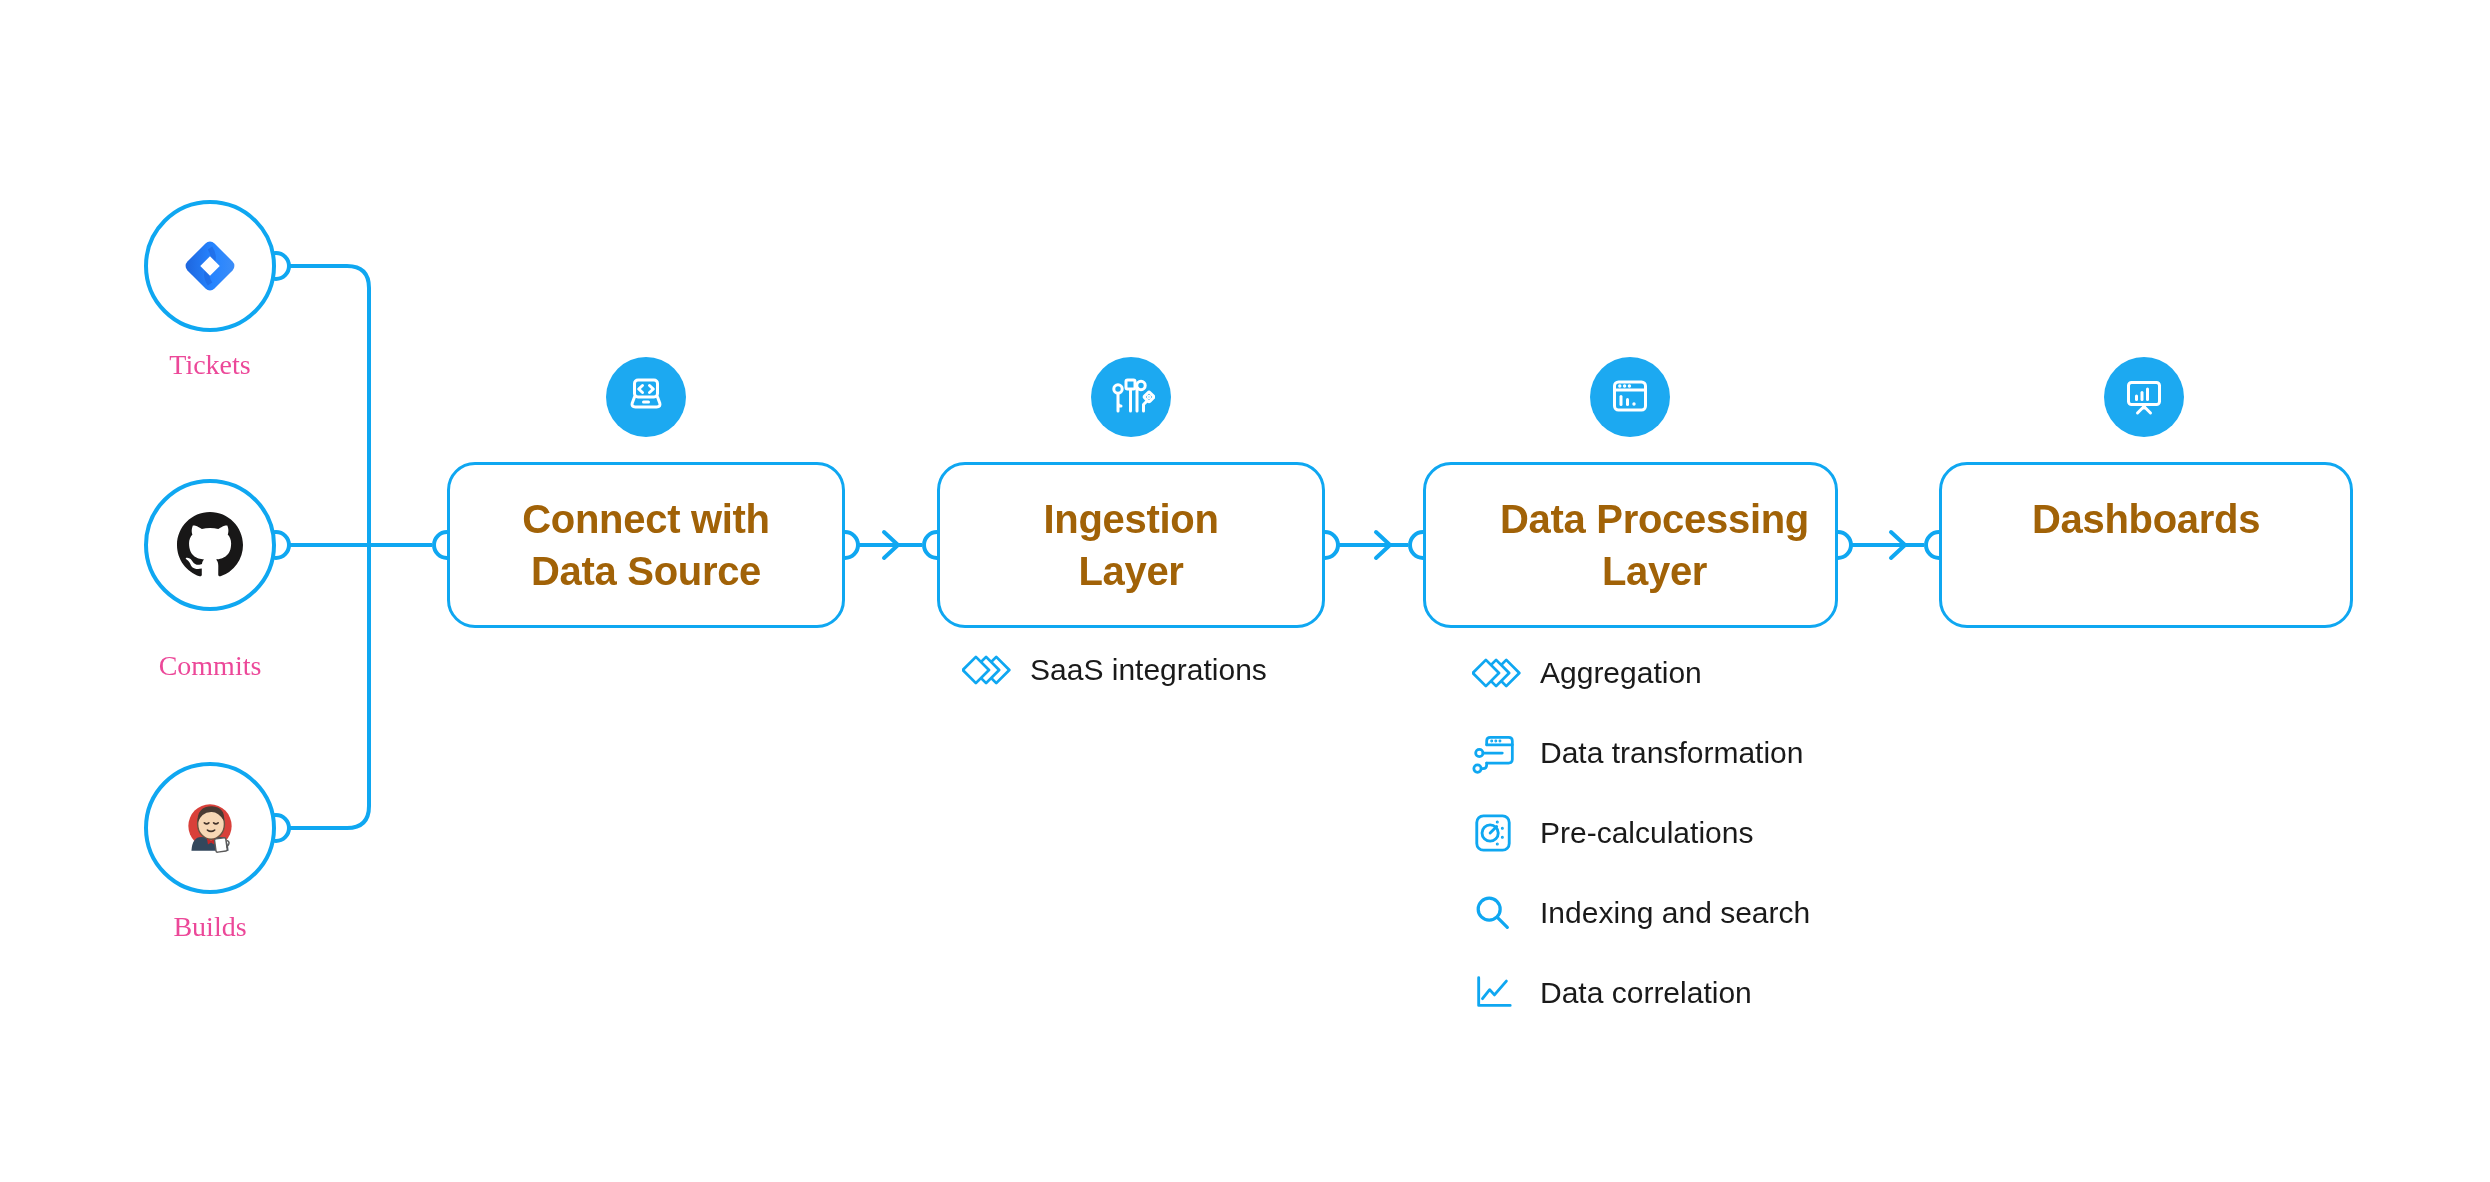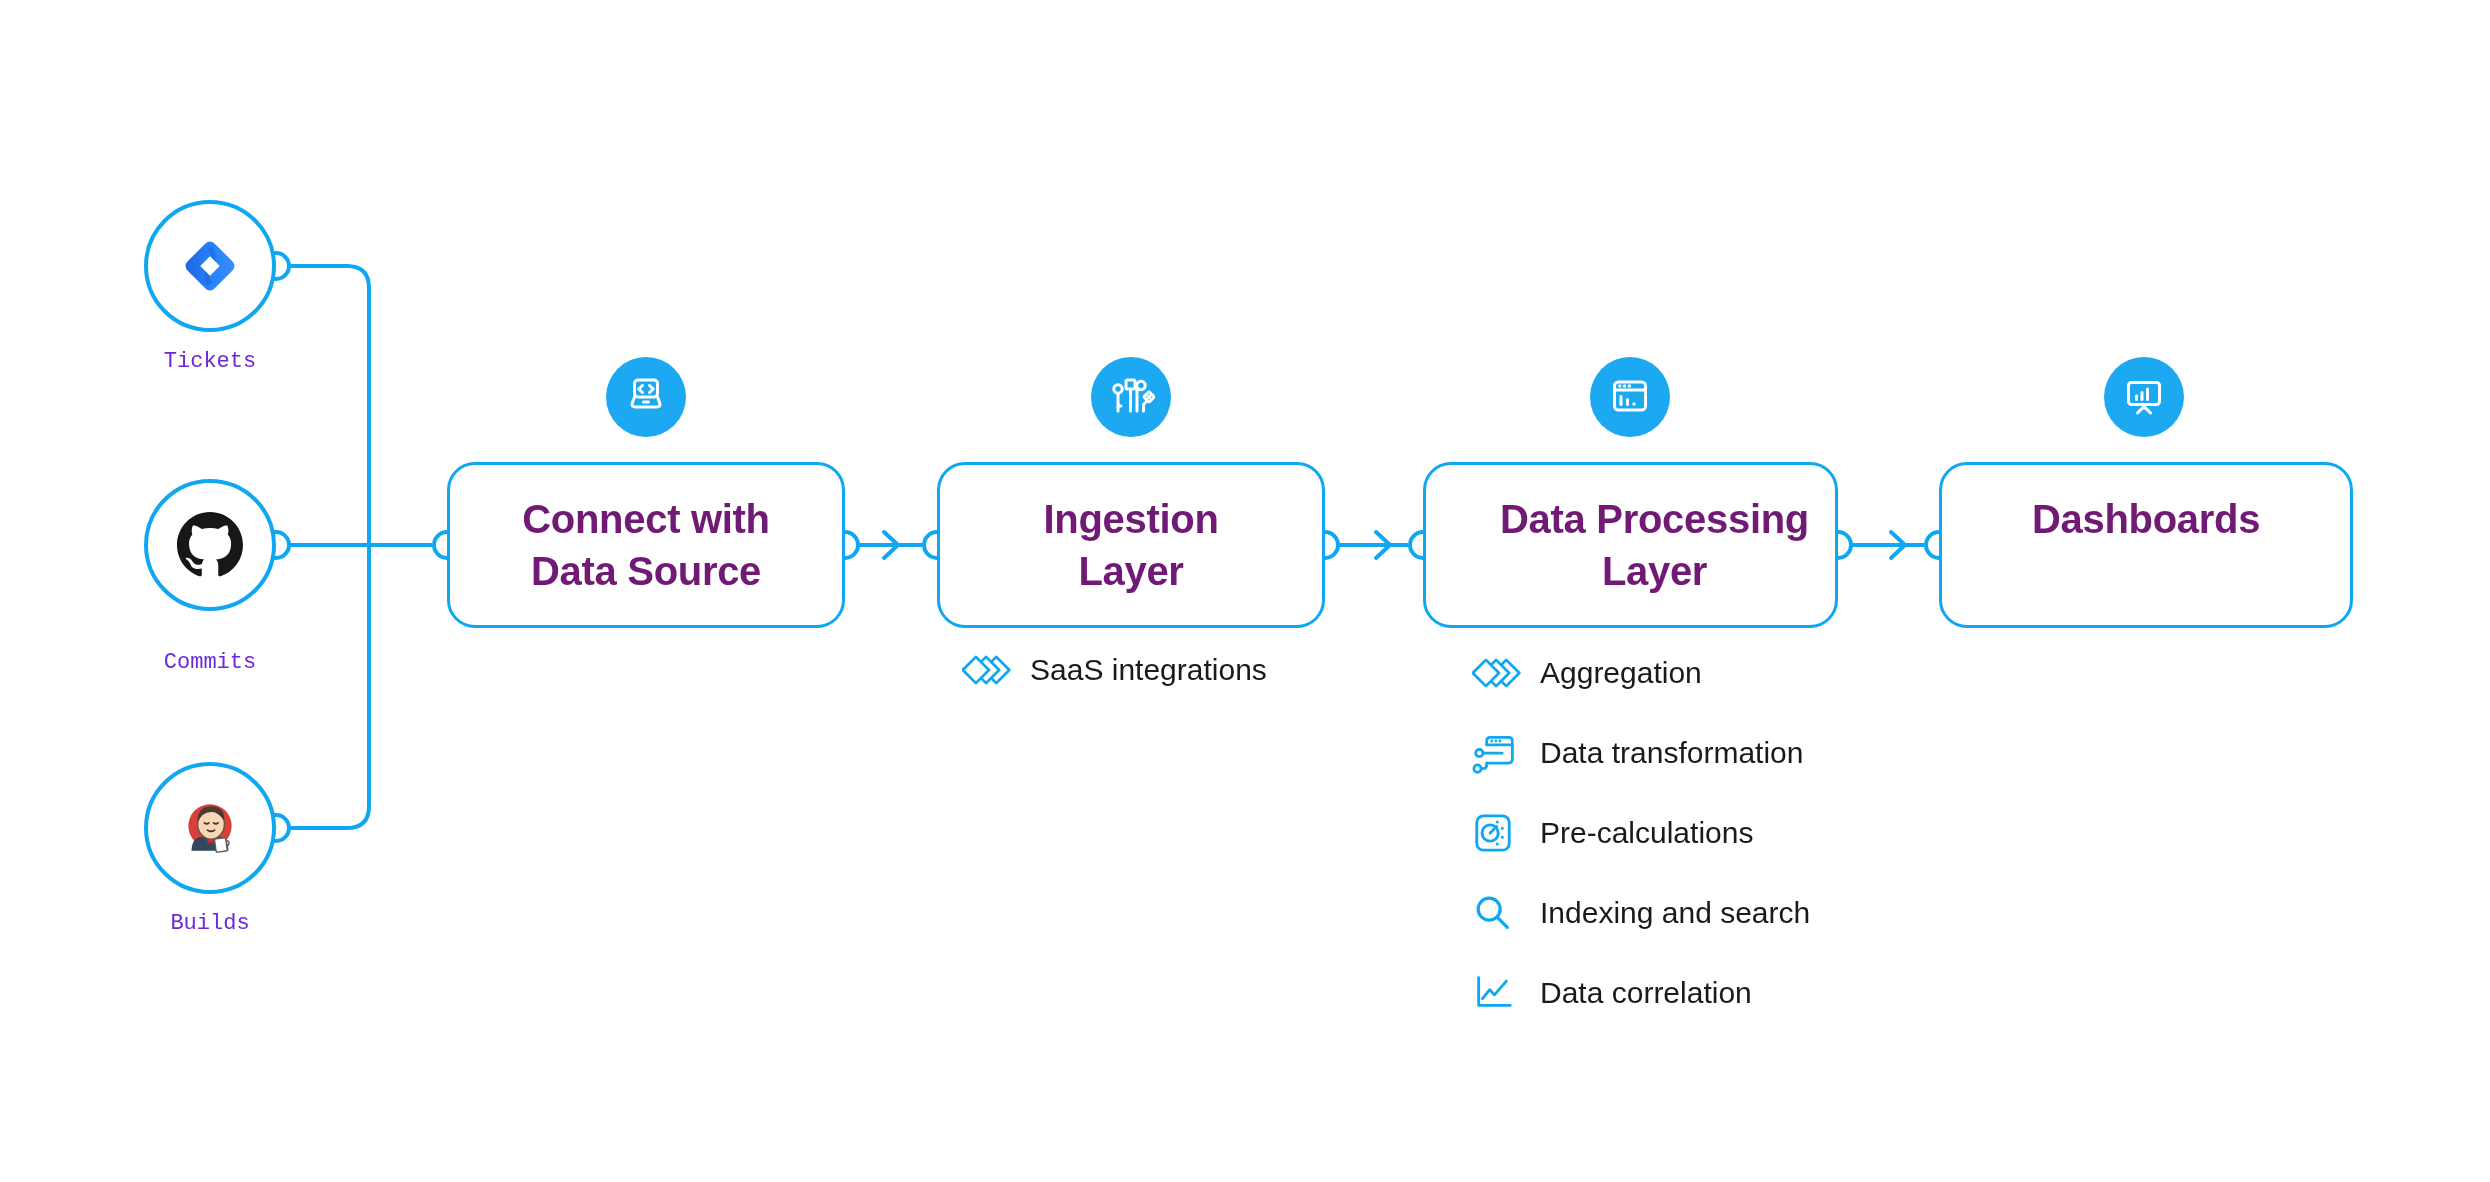"Tickets" .source-label { color: #6d28d9 -> #ec4899; font-family: Liberation Mono, monospace -> Liberation Serif, serif; font-size: 22px -> 28px }
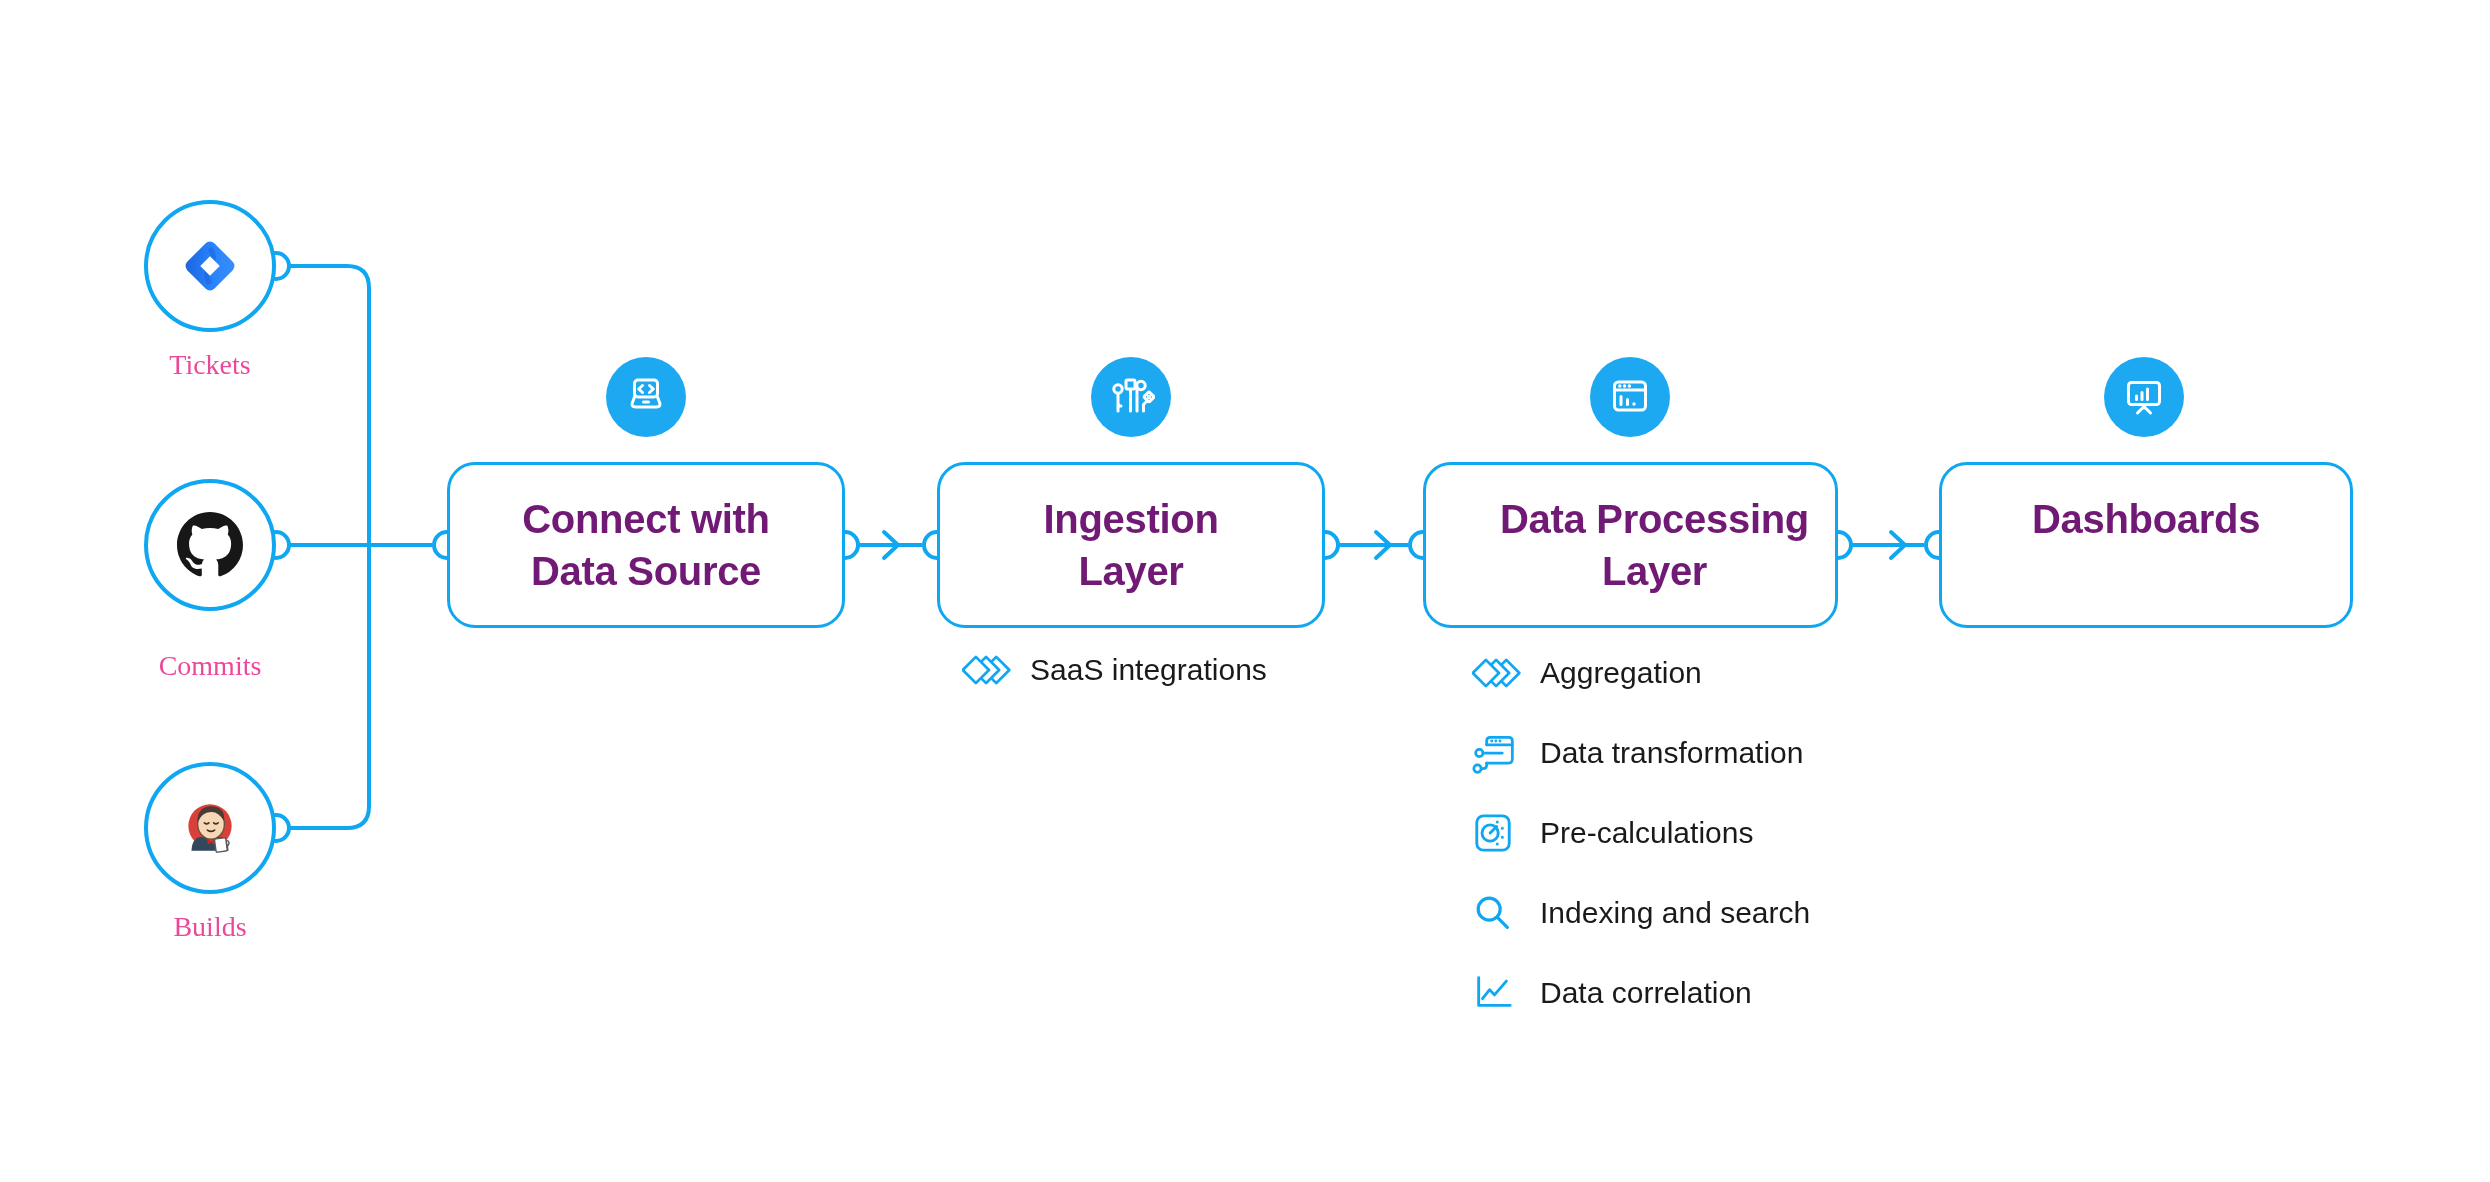"Connect with" .stage-line { color: #701a75 -> #a16207 }
